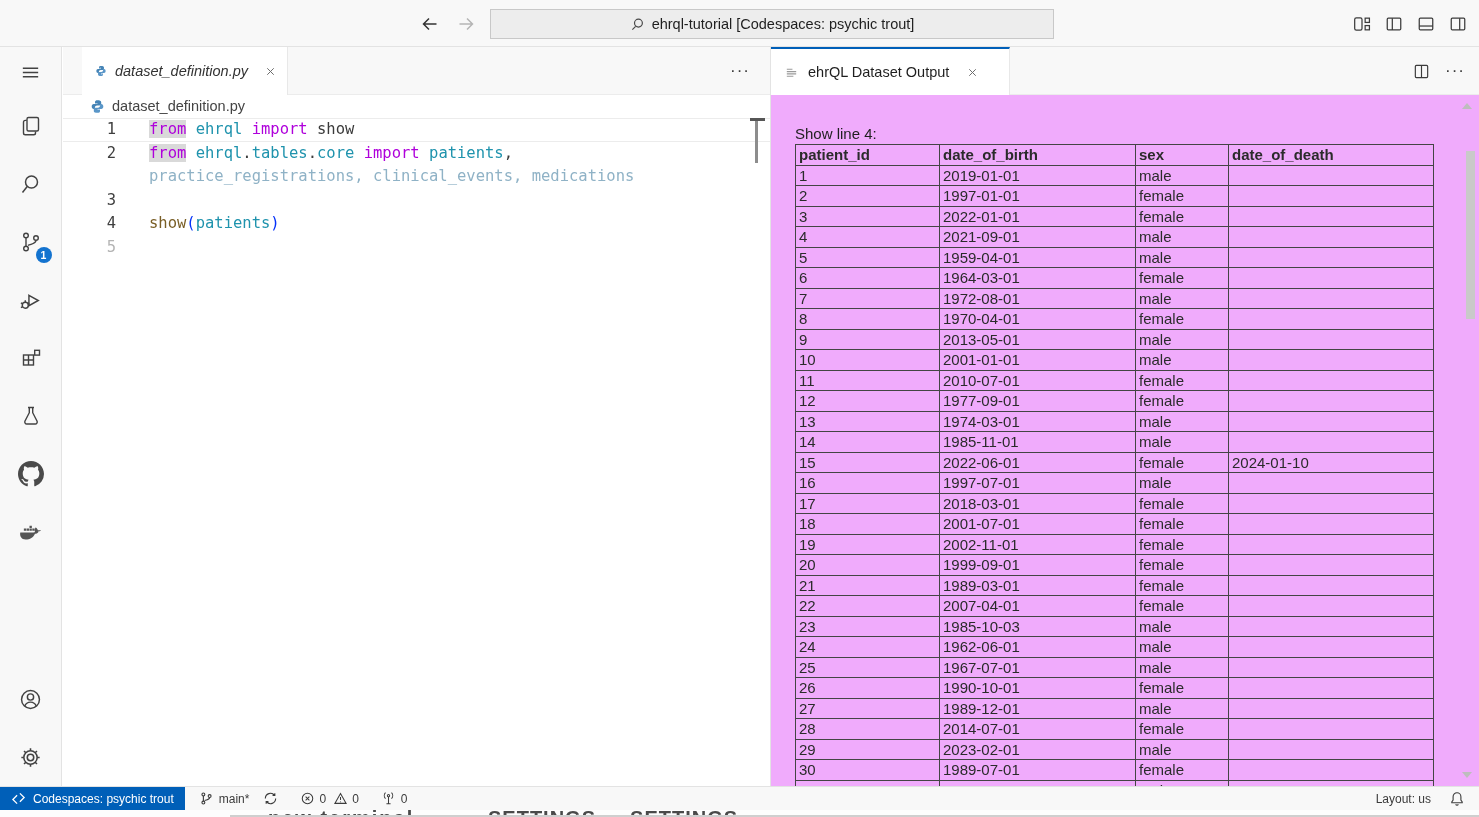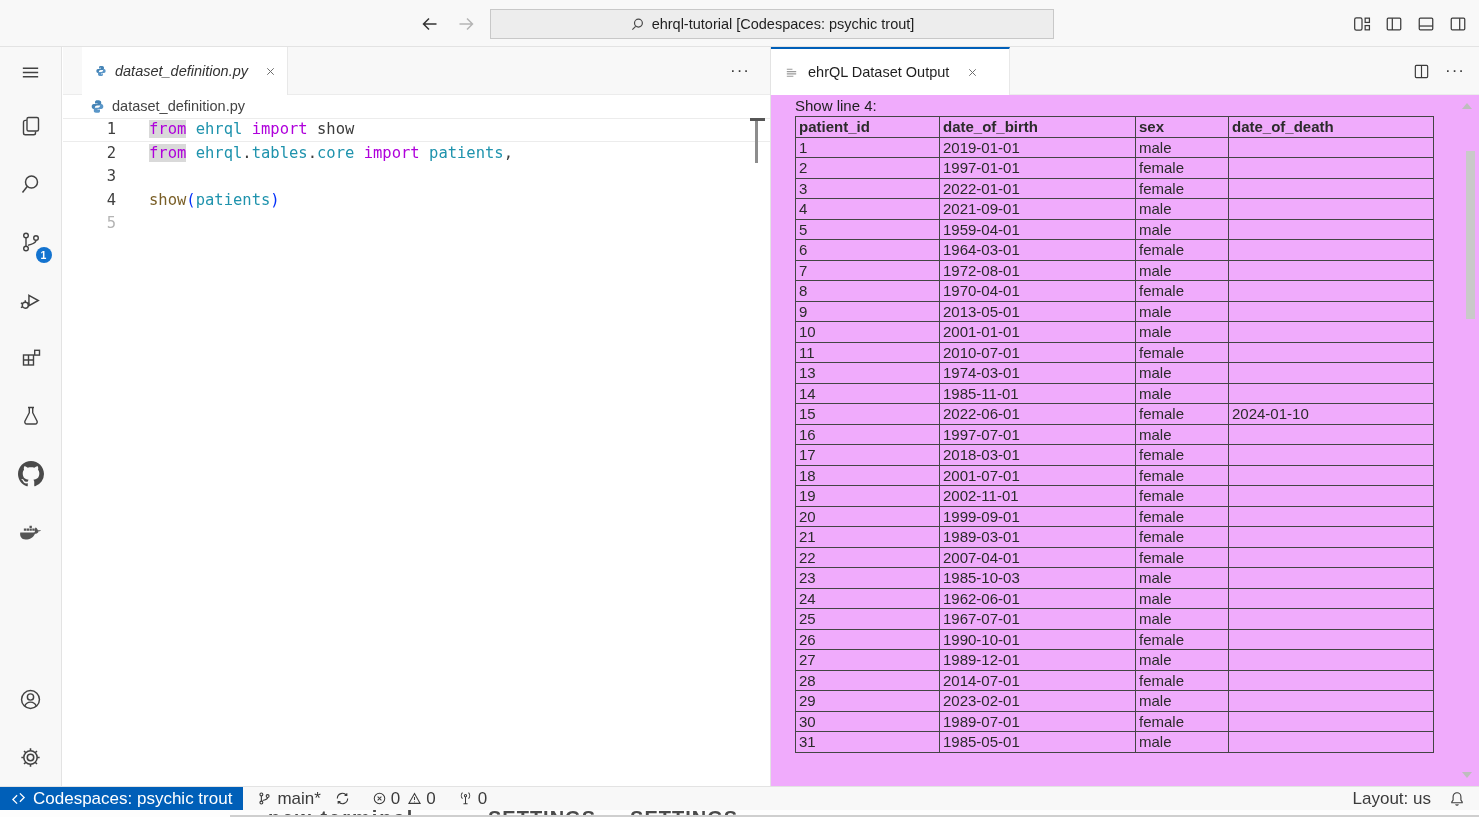"Show line 4:" .show-line { margin-top: none -> 28px }
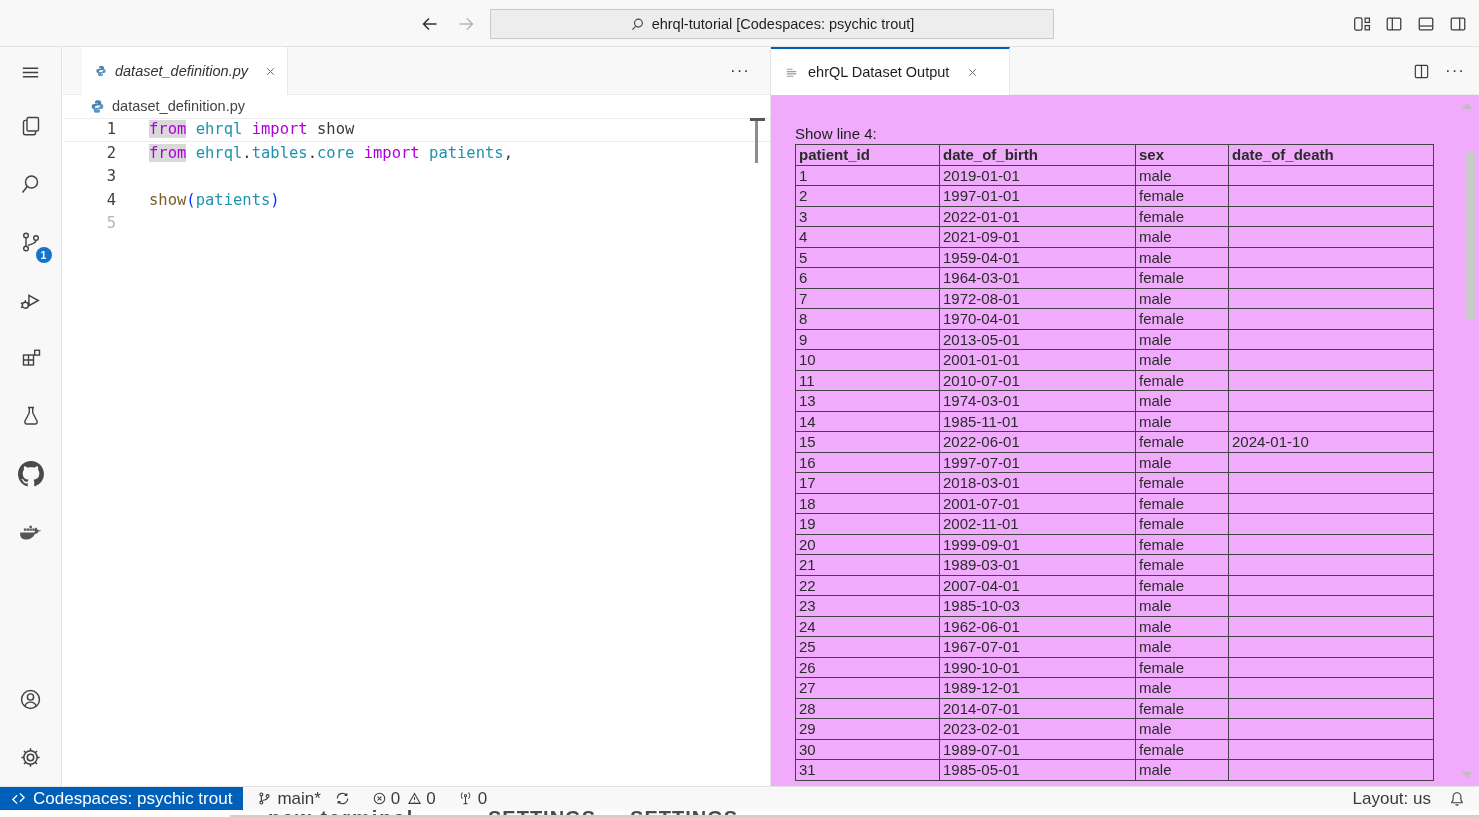"practice_registrations, clinical_events," div.code-line { html: none -> <div><span></span><span><span>practice_registrations</span><span>, </span><span>clinical_events</span><span>, </span><span>medications</span></span></div> }
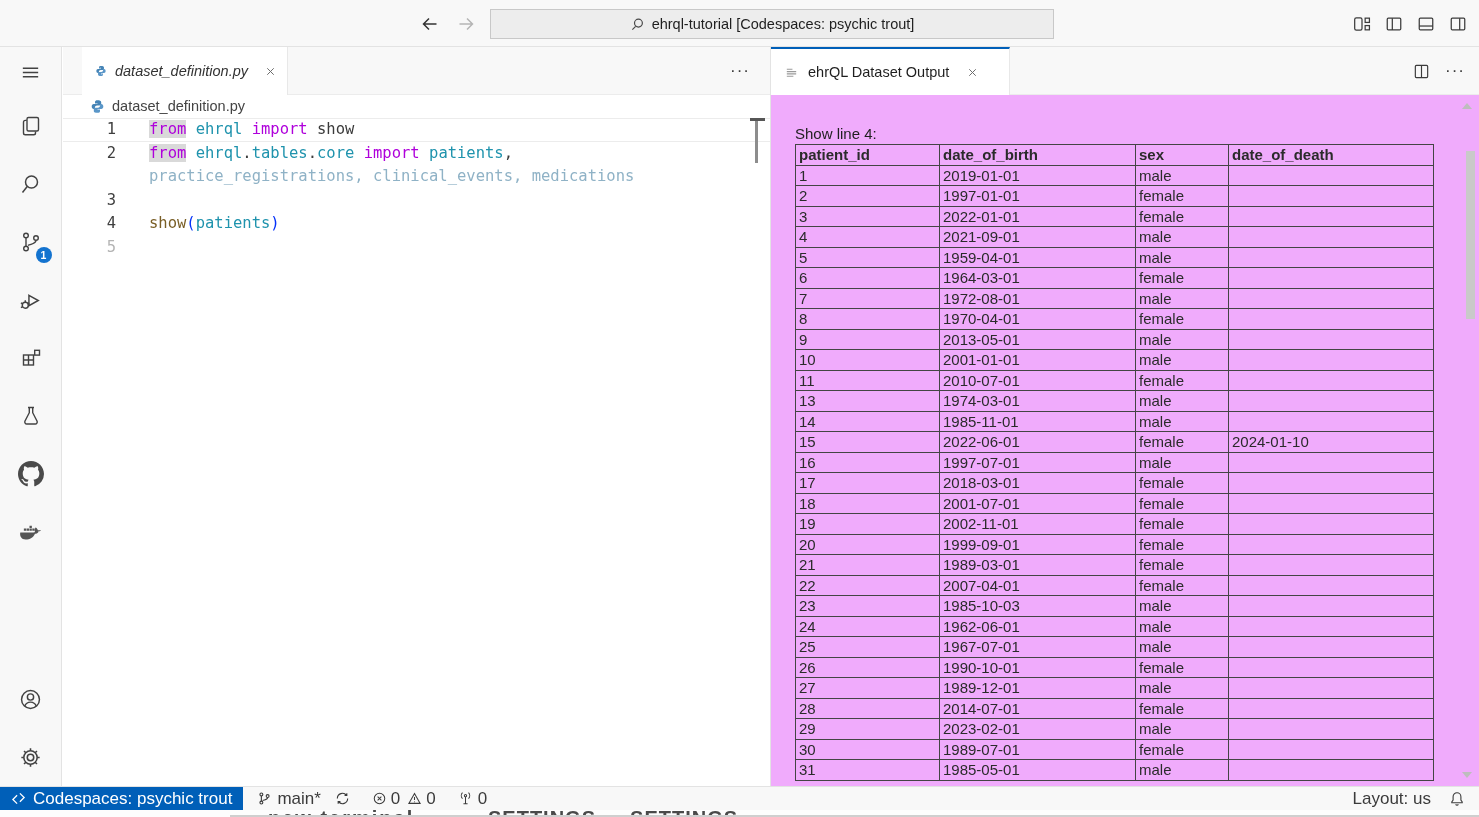"12" tr { html: none -> <tr> <td>12</td> <td>1977-09-01</td> <td>female</td> <td></td> </tr> }
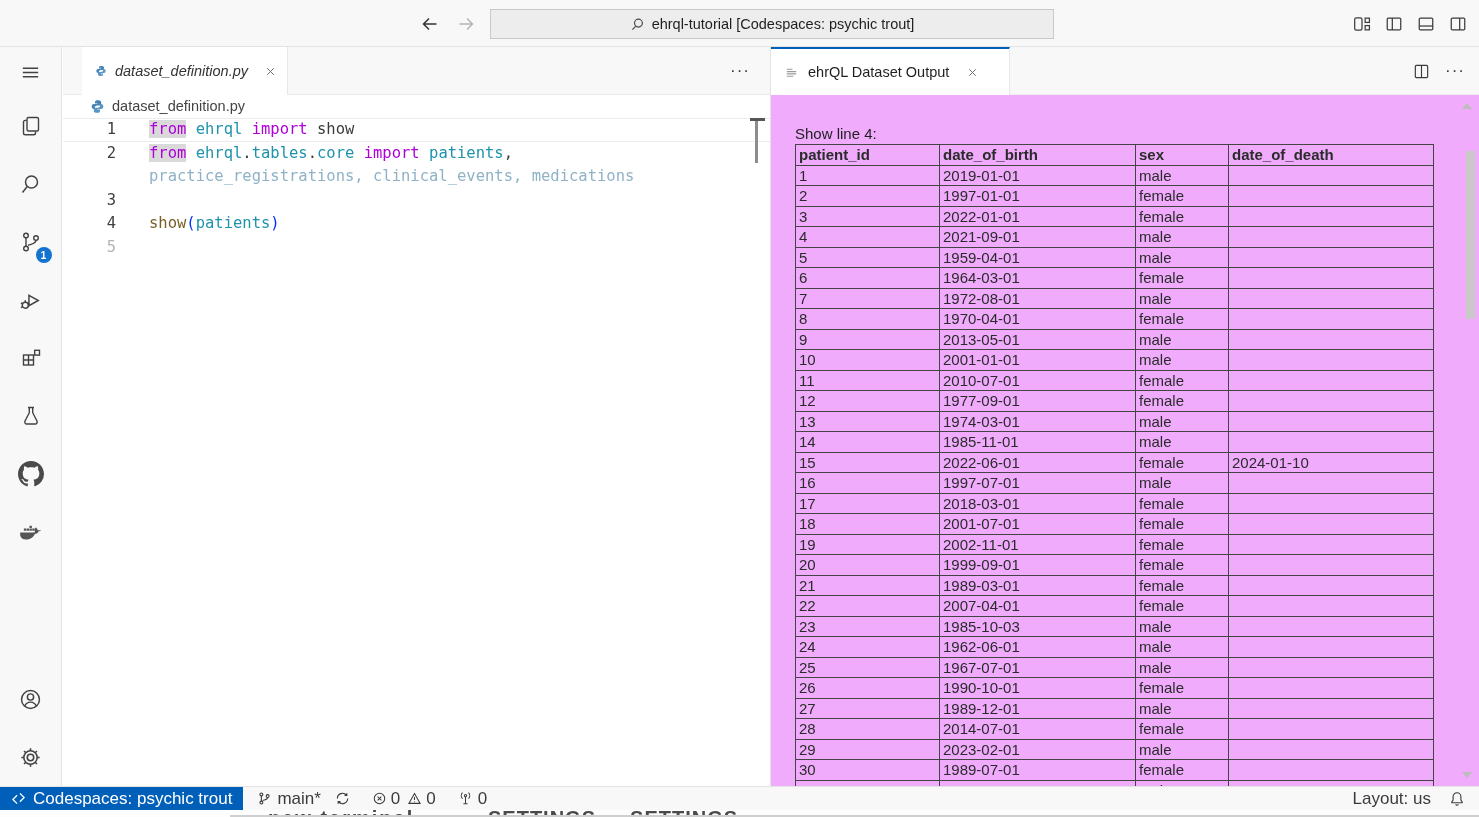"Codespaces: psychic trout" .status-bar { font-size: 17px -> 12px }
